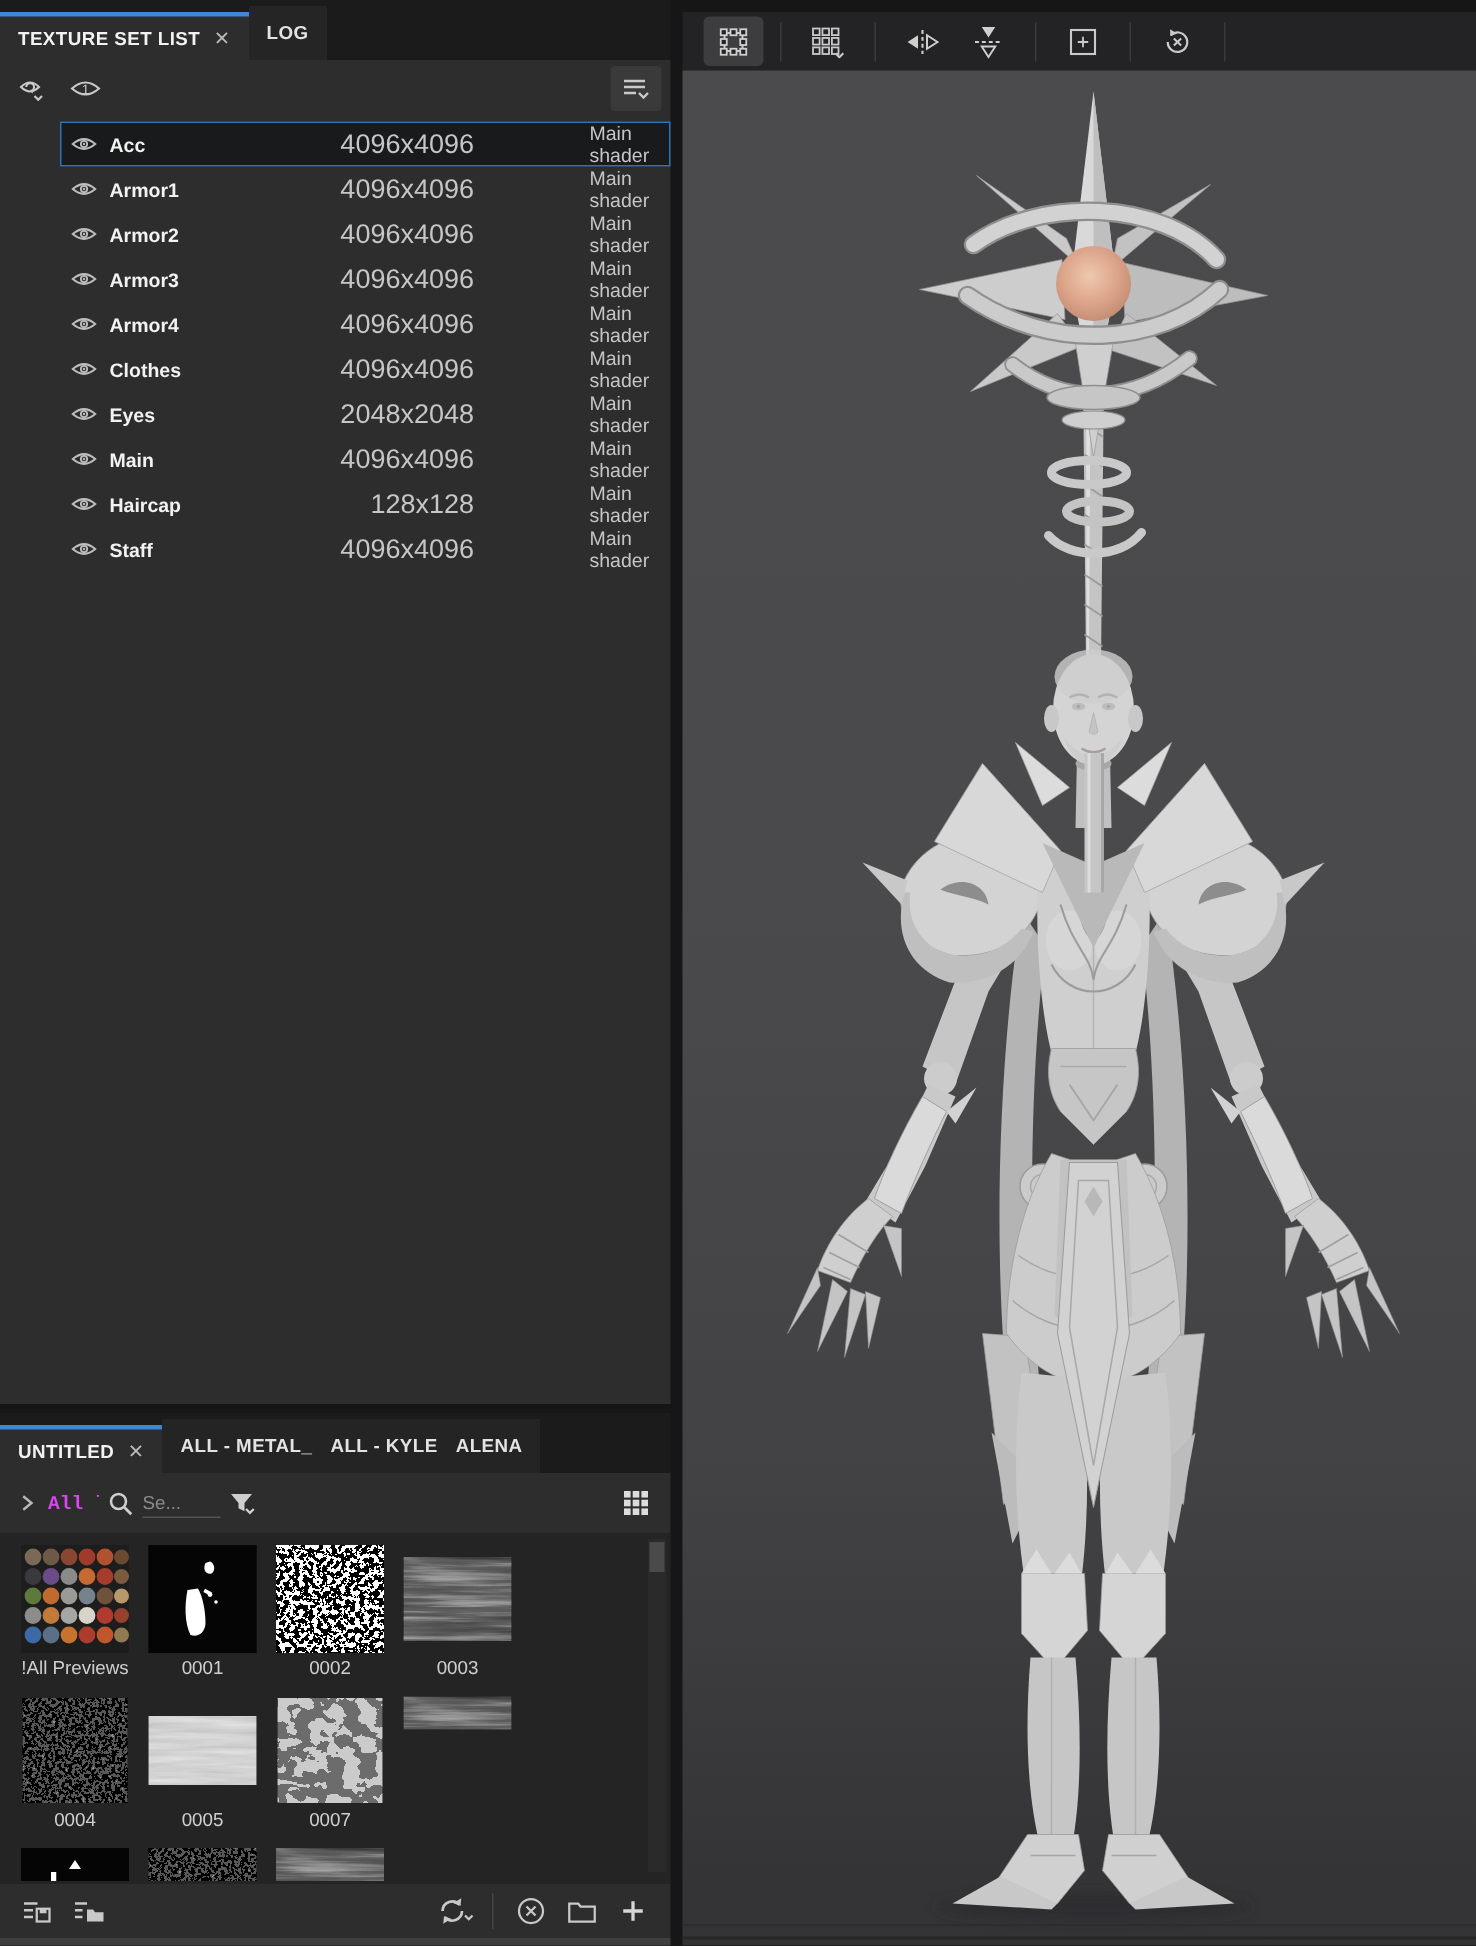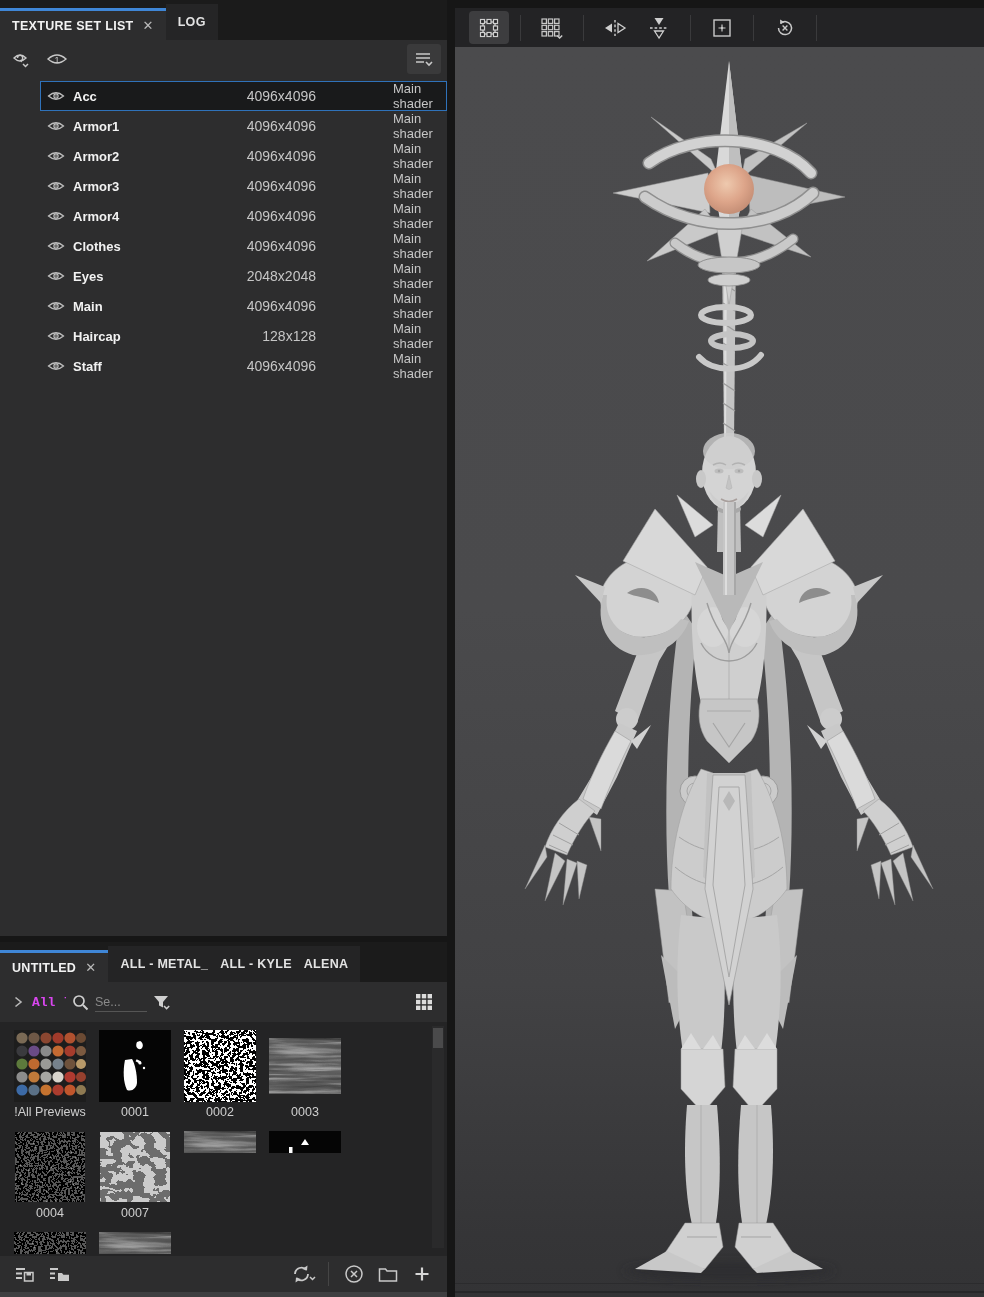"4096x4096" .ts-row .res { font-size: 14px -> 18px }
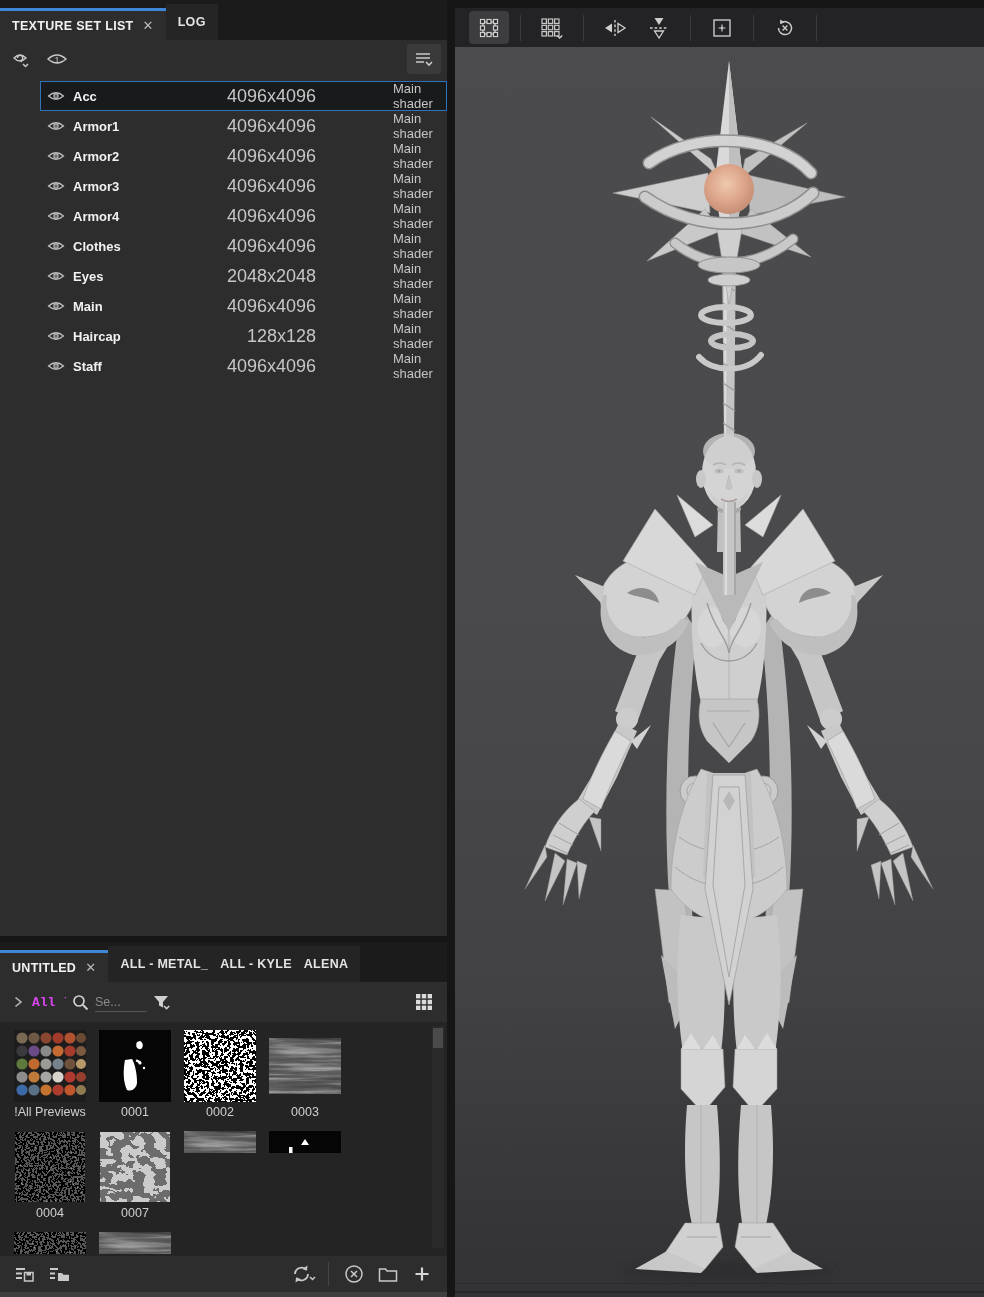"0005" div.cell { html: none -> <div> <div> <svg> <rect></rect> </svg> </div> <span>0005</span> </div> }
